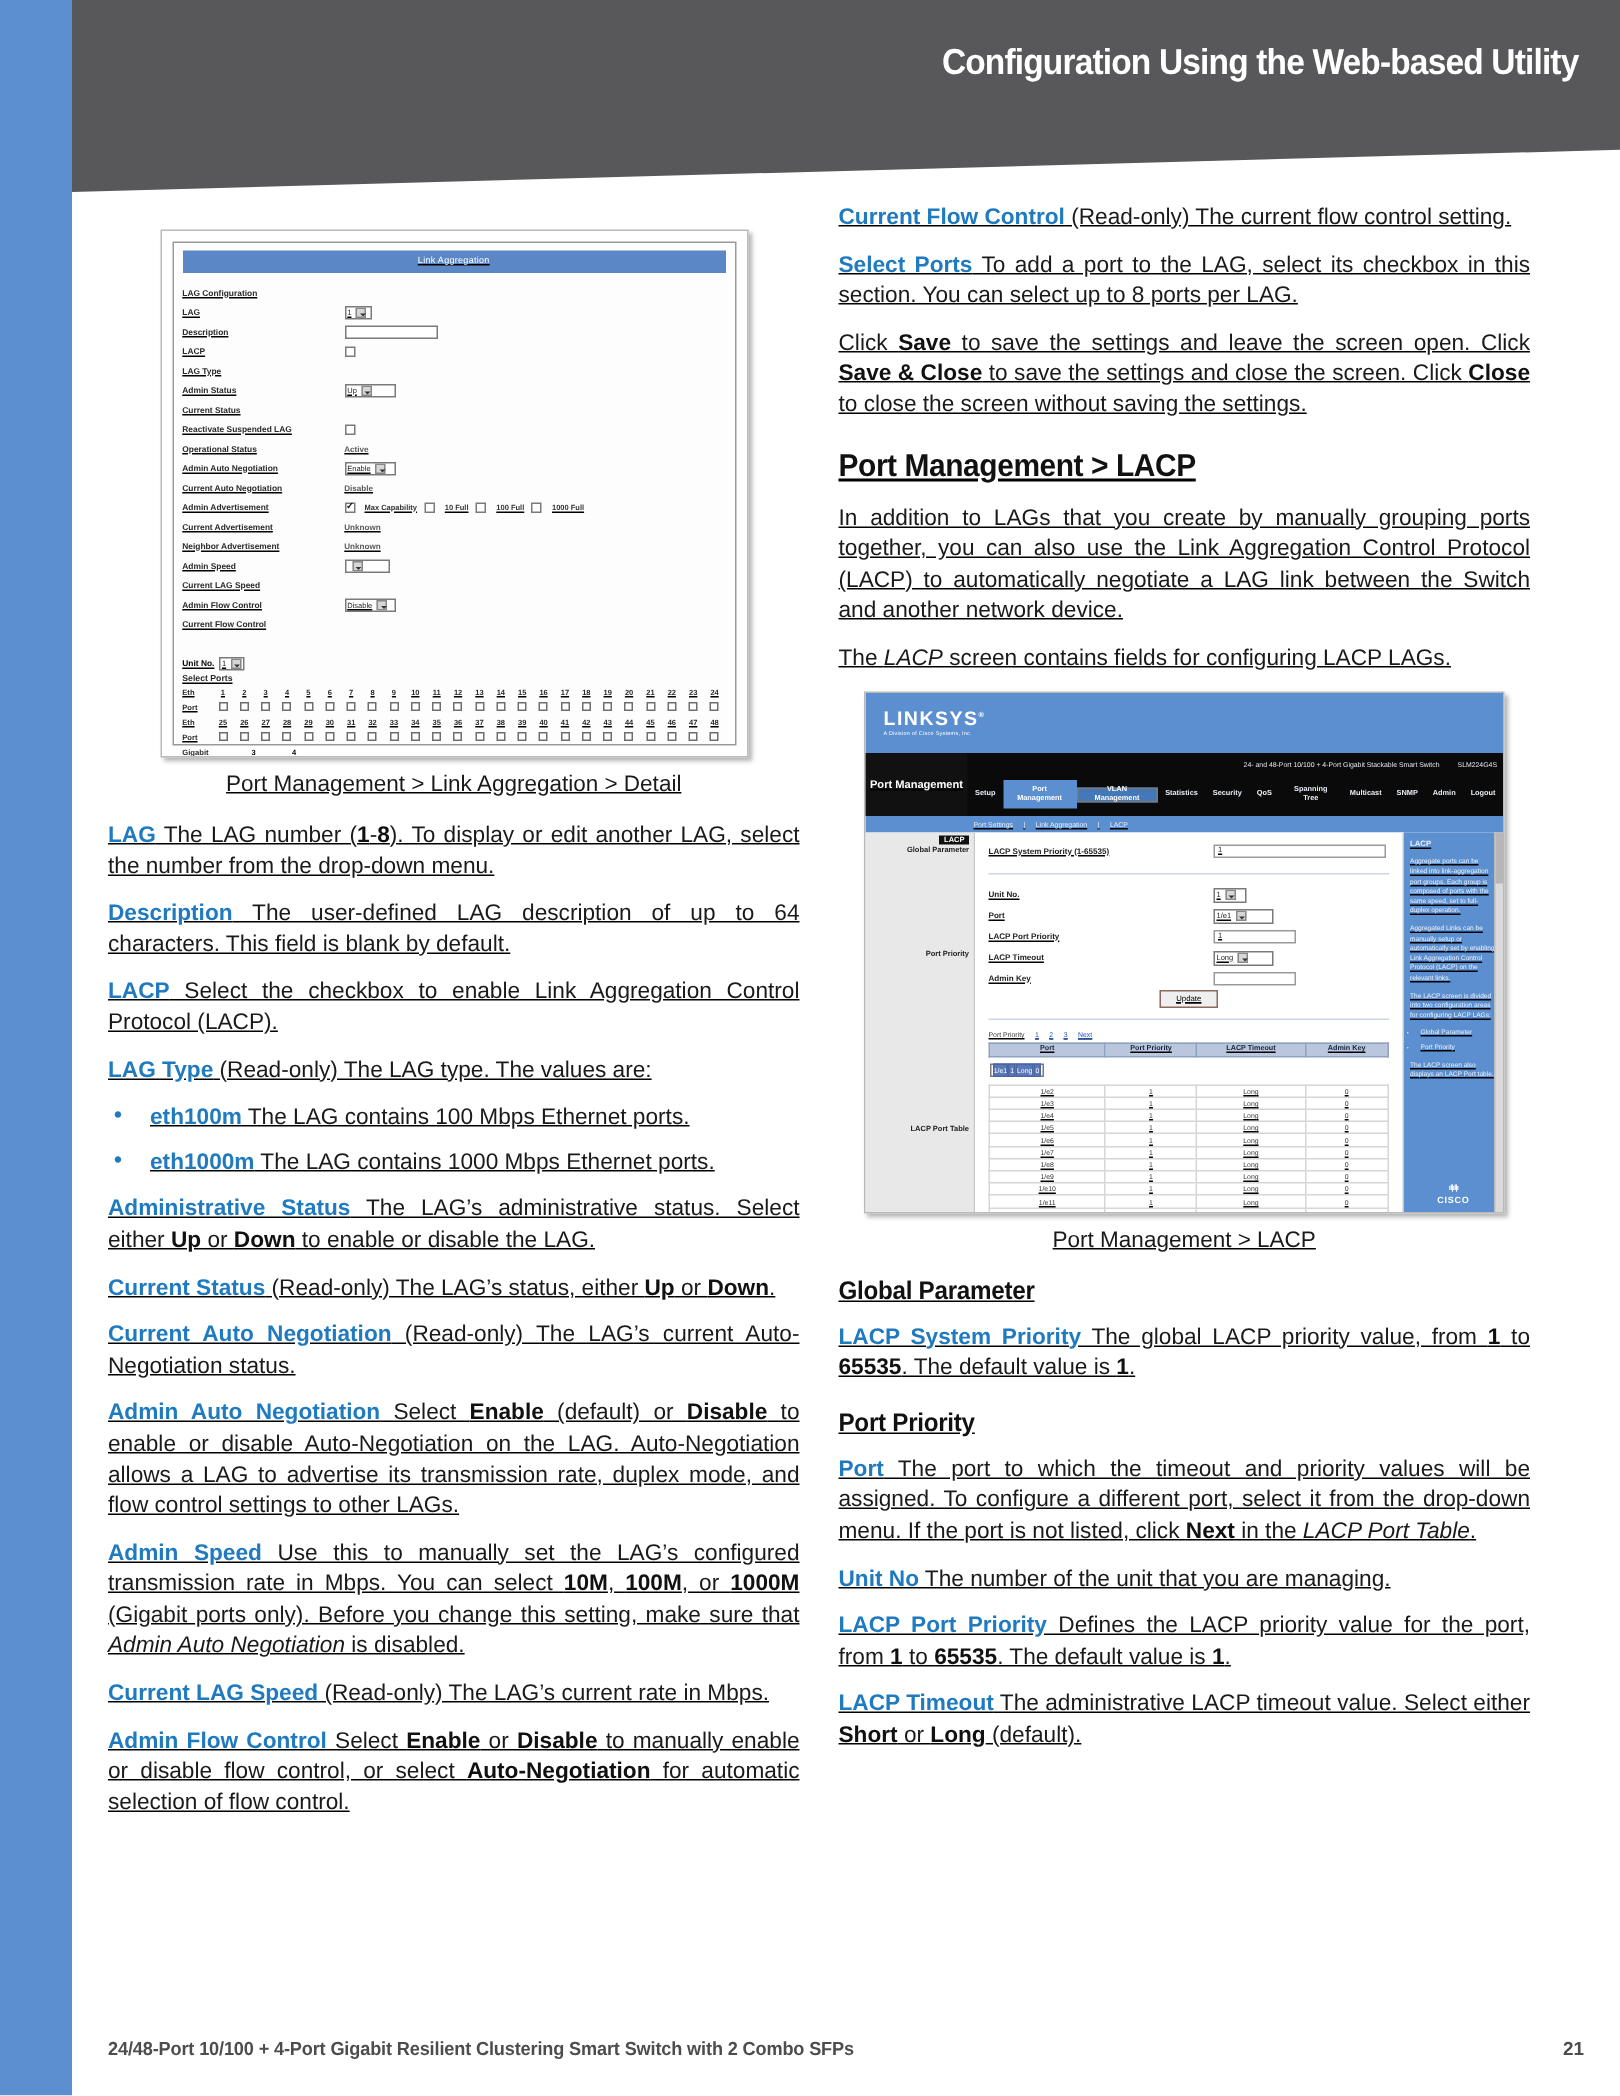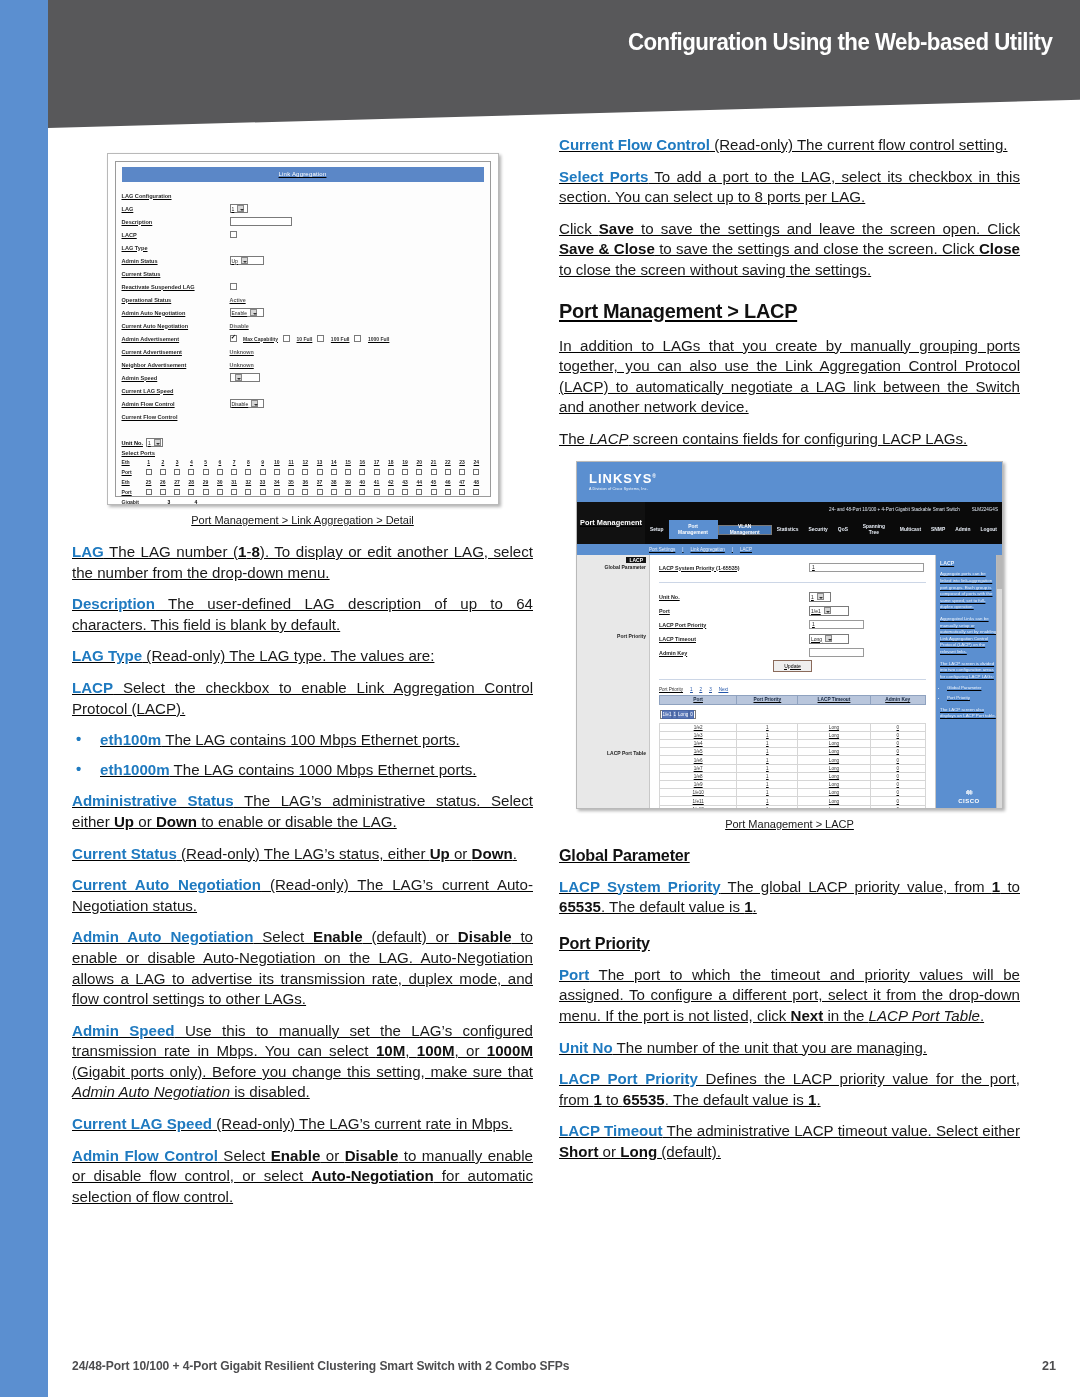"Port Management > Link Aggregation" .fig-caption { font-size: 11px -> 15px }
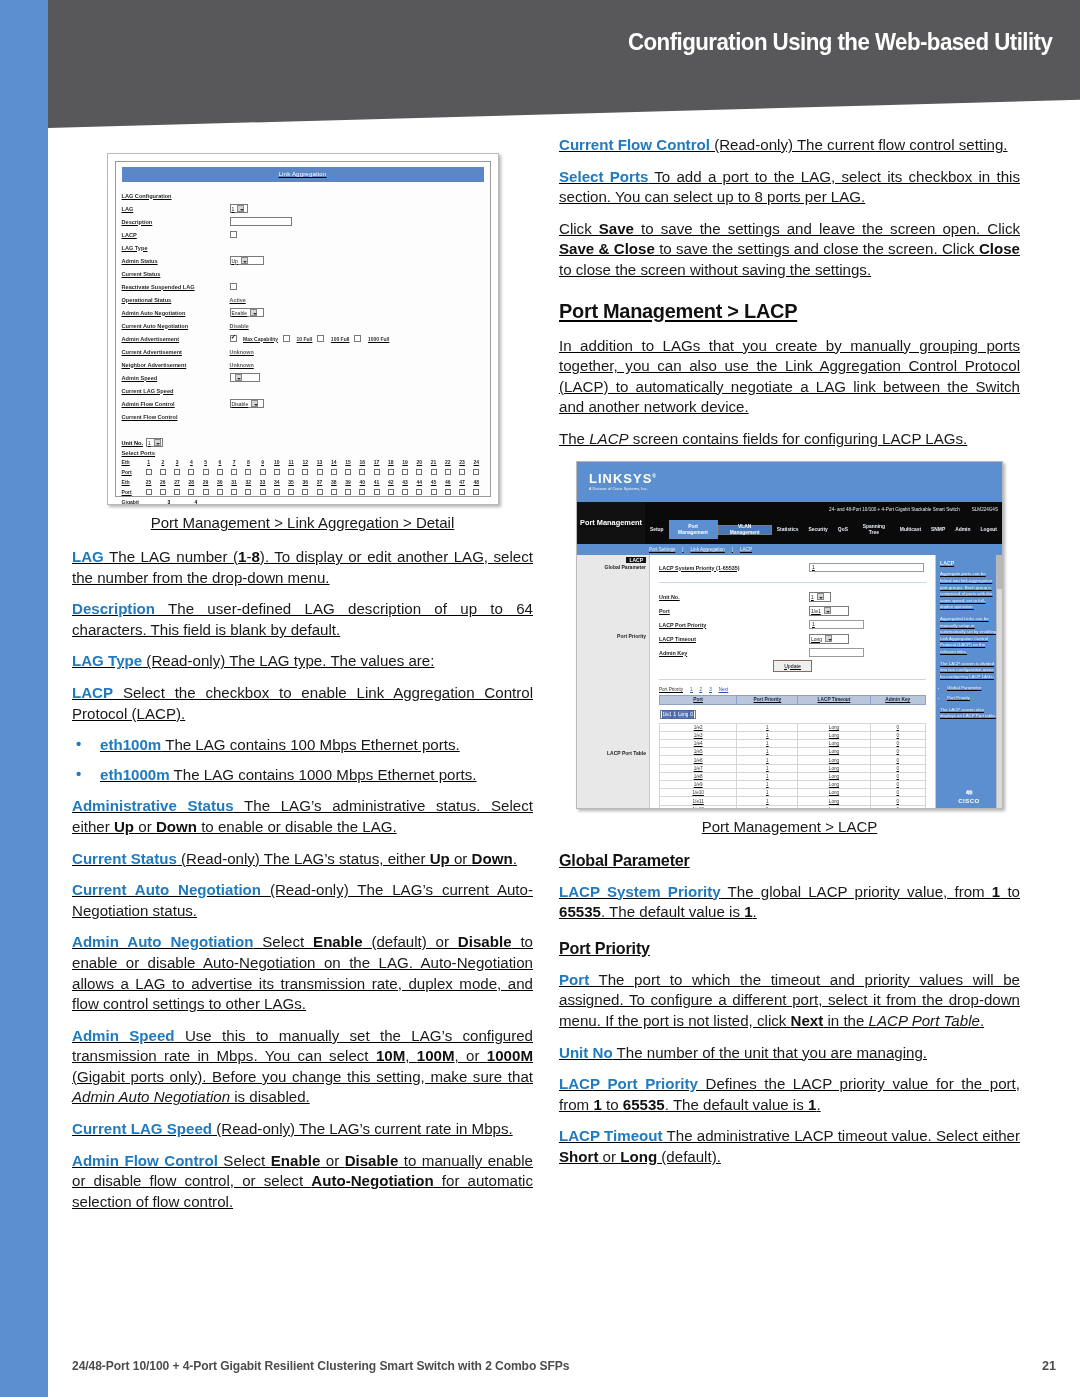"LAG Type (Read-only) The LAG" p.body { order: before "LACP Select the checkbox to" -> after "LACP Select the checkbox to" }
